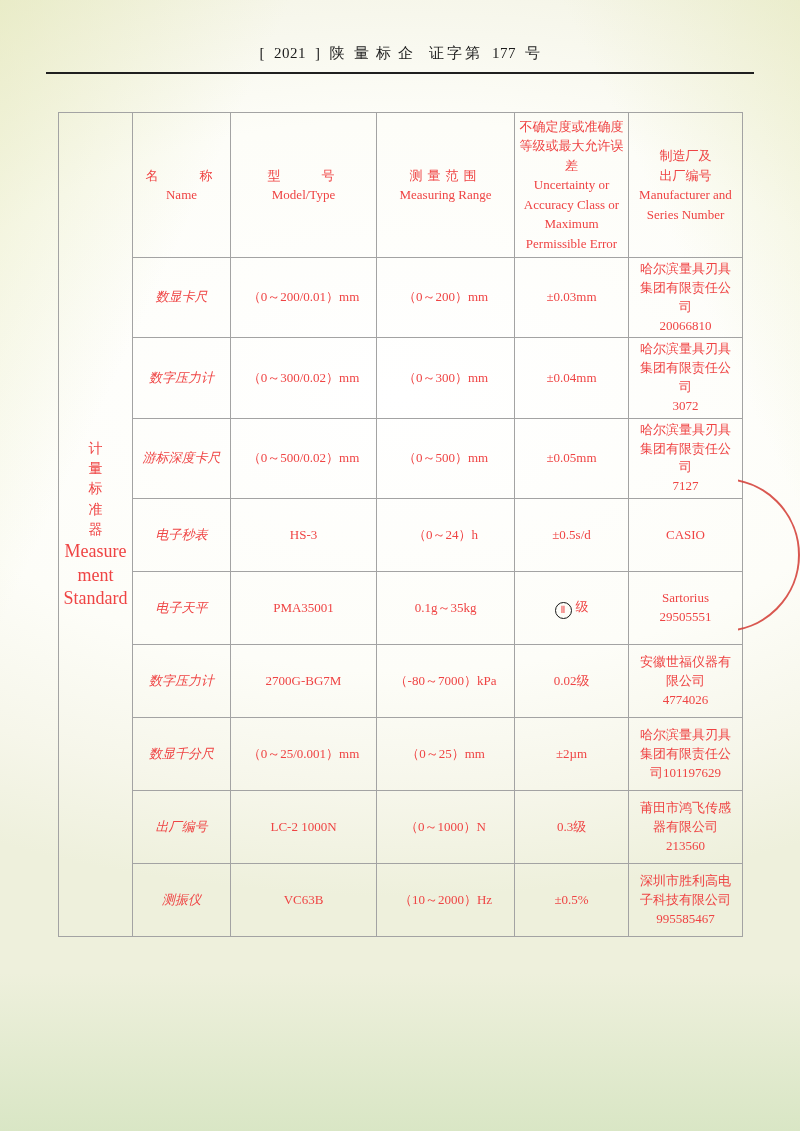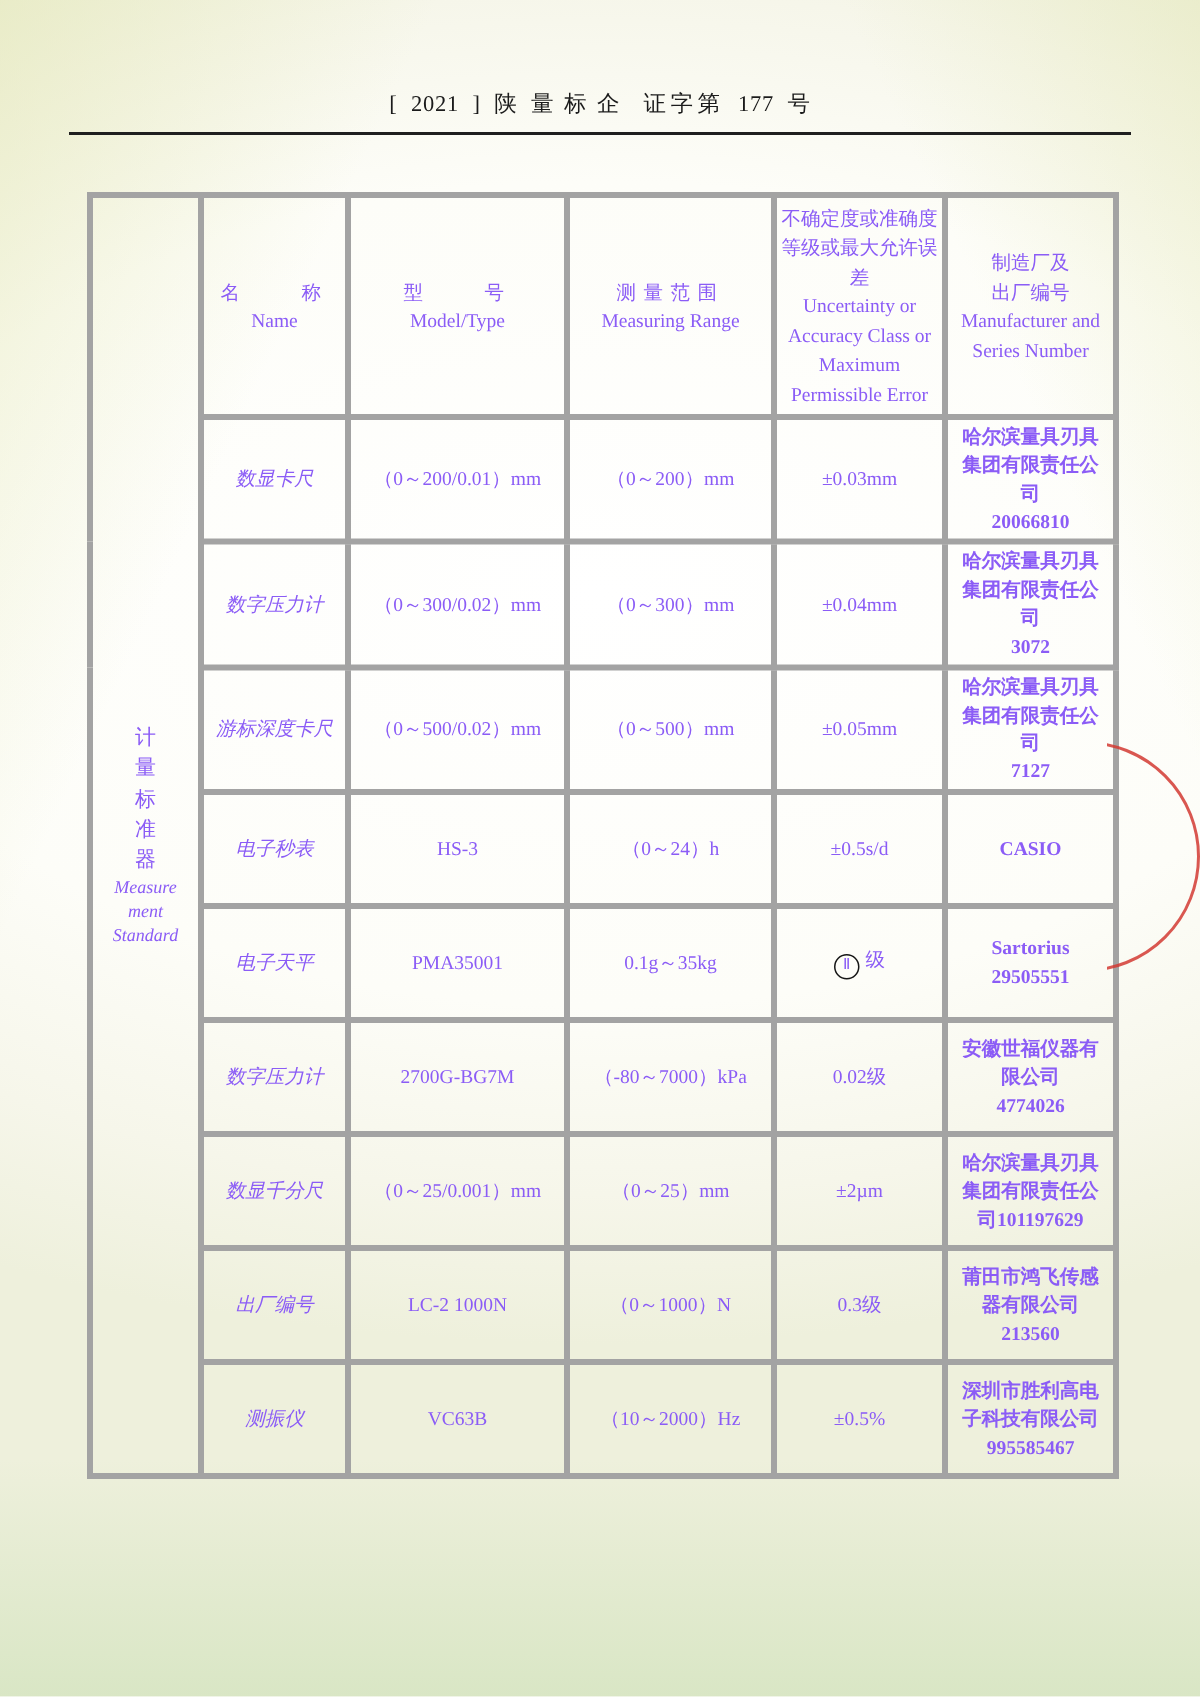"[ 2021 ] 陕 量标企" .content { top: 16px -> 0 }
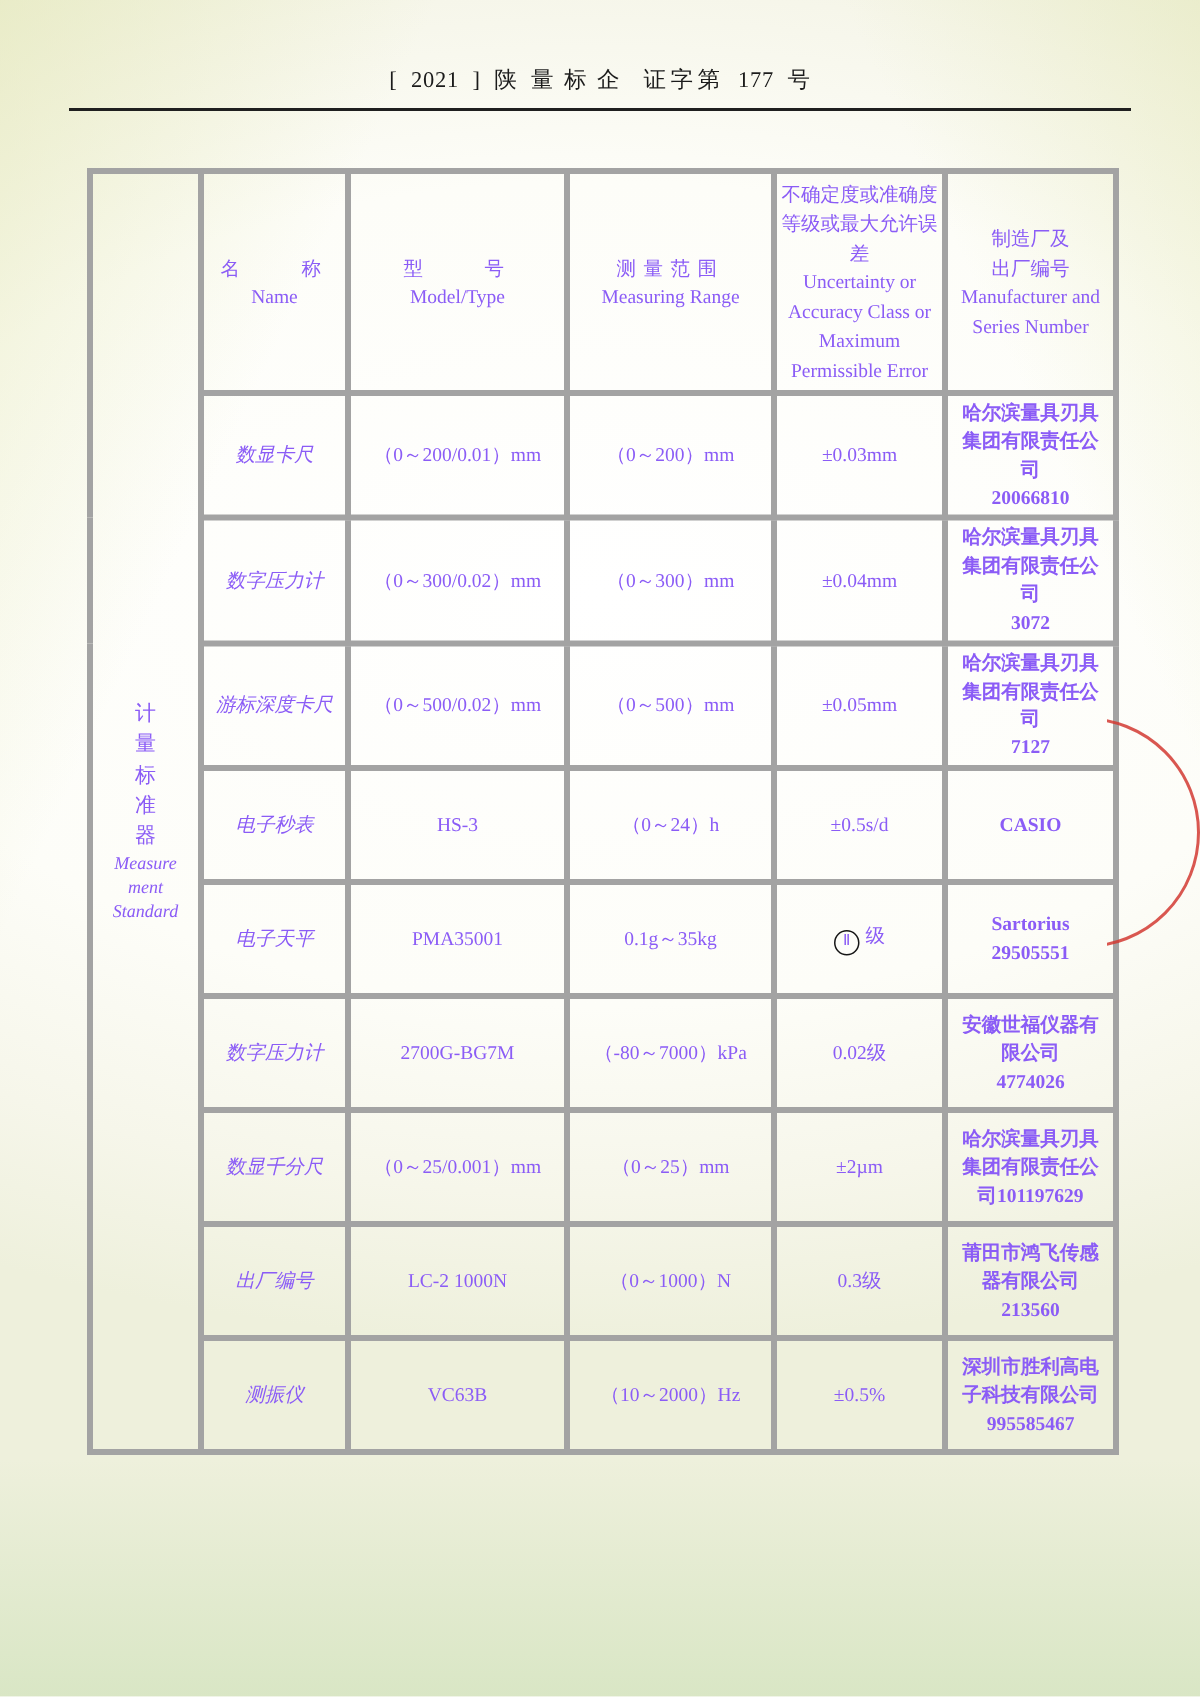"不确定度或准确度等级或最大允许误差" table.std td, table.std th { border: 4px solid #a3a3a3 -> 1px solid #a3a3a3; color: #8b5cf6 -> #ef4444 }
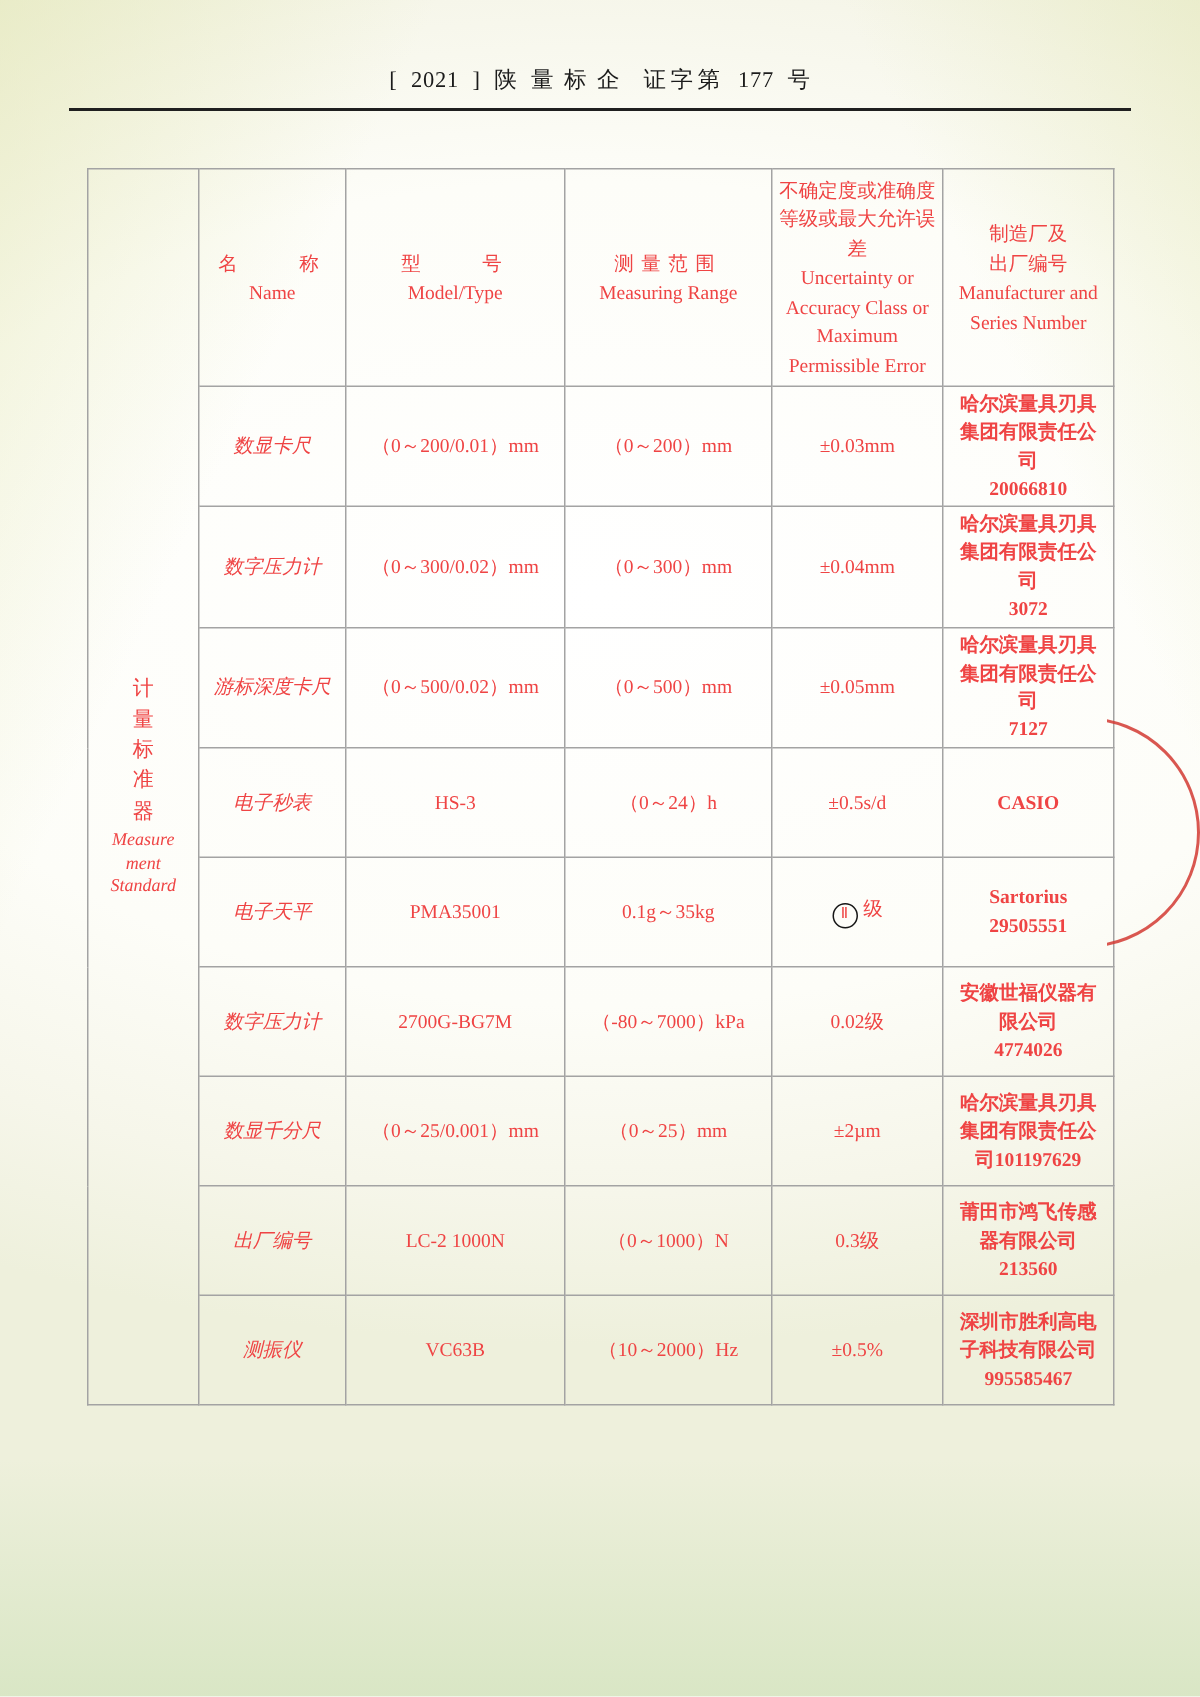"哈尔滨量具刃具" td.mfr { font-weight: bold -> none }
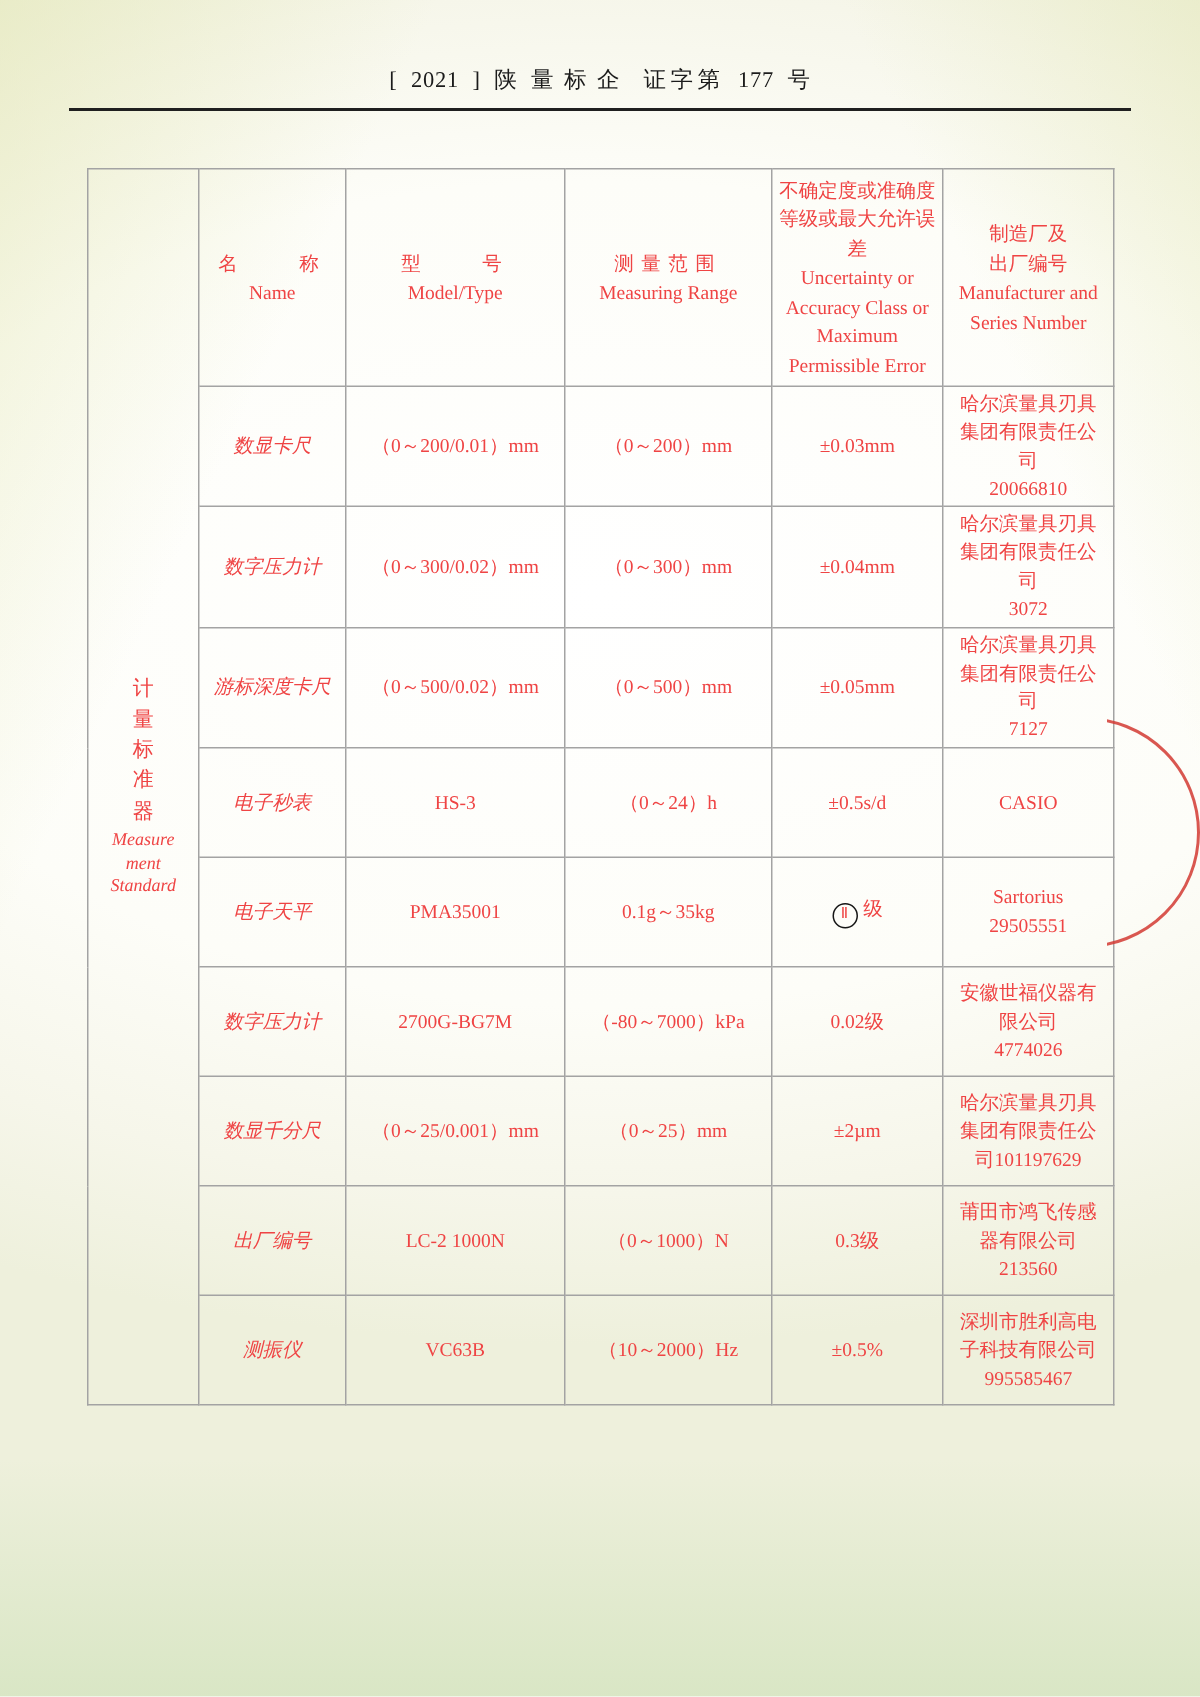"Measure" .vlabel .v-en { font-size: 12px -> 18px; font-style: italic -> none }
